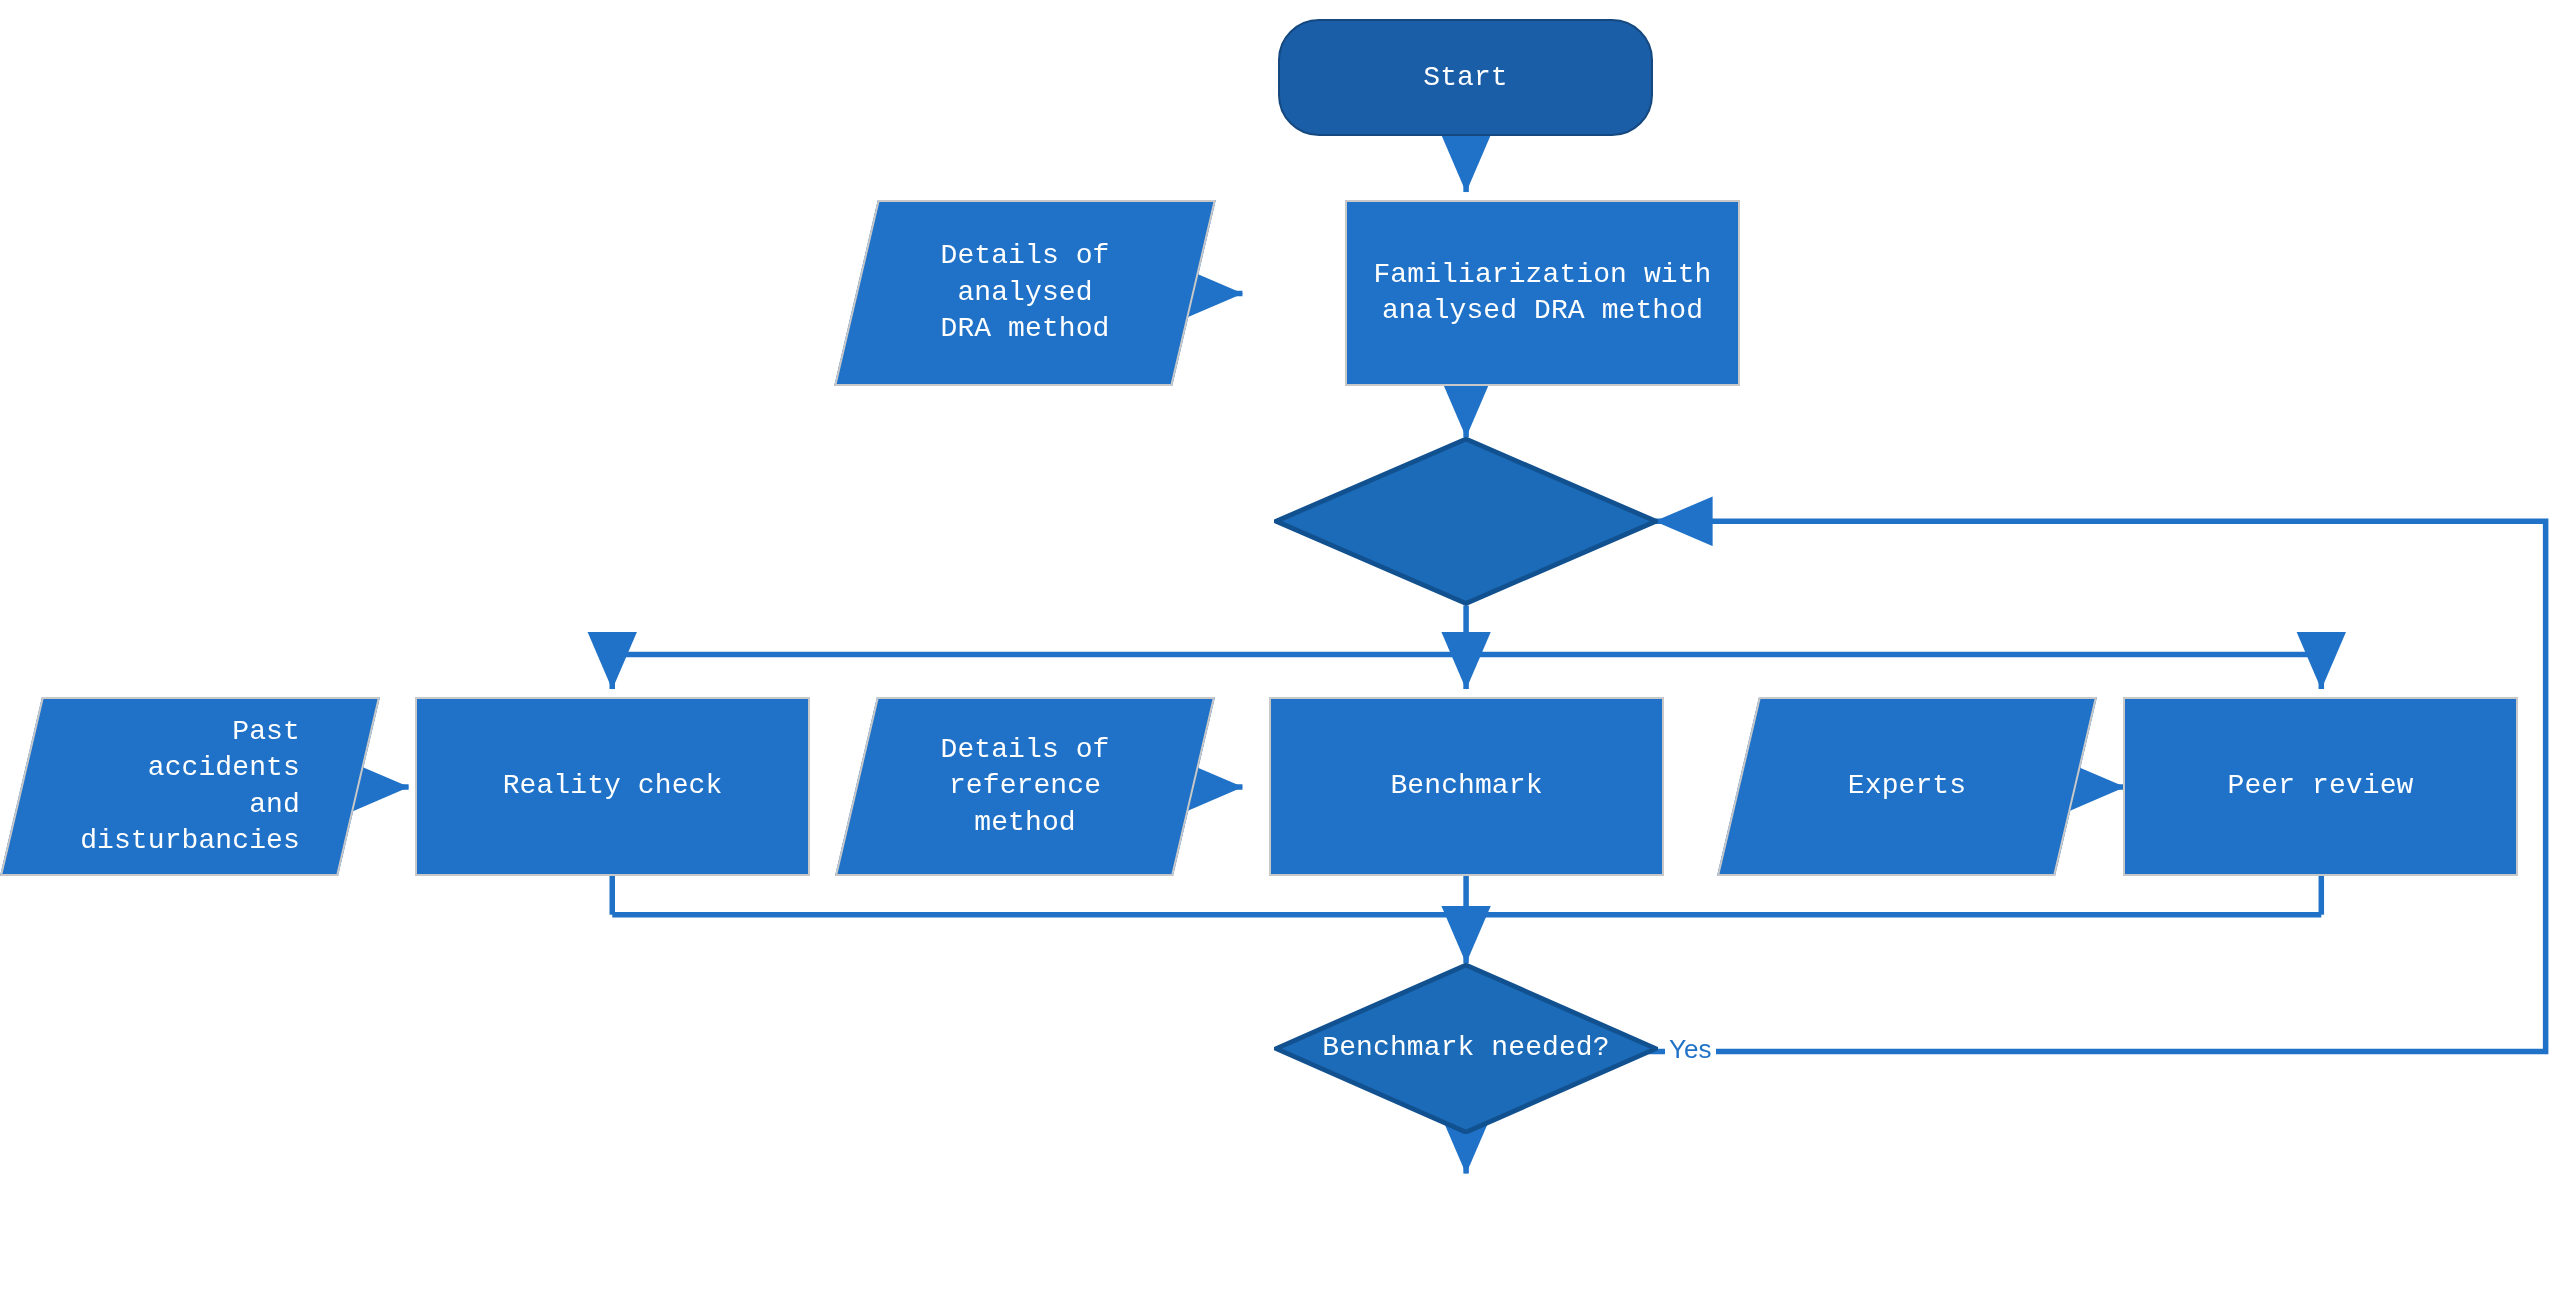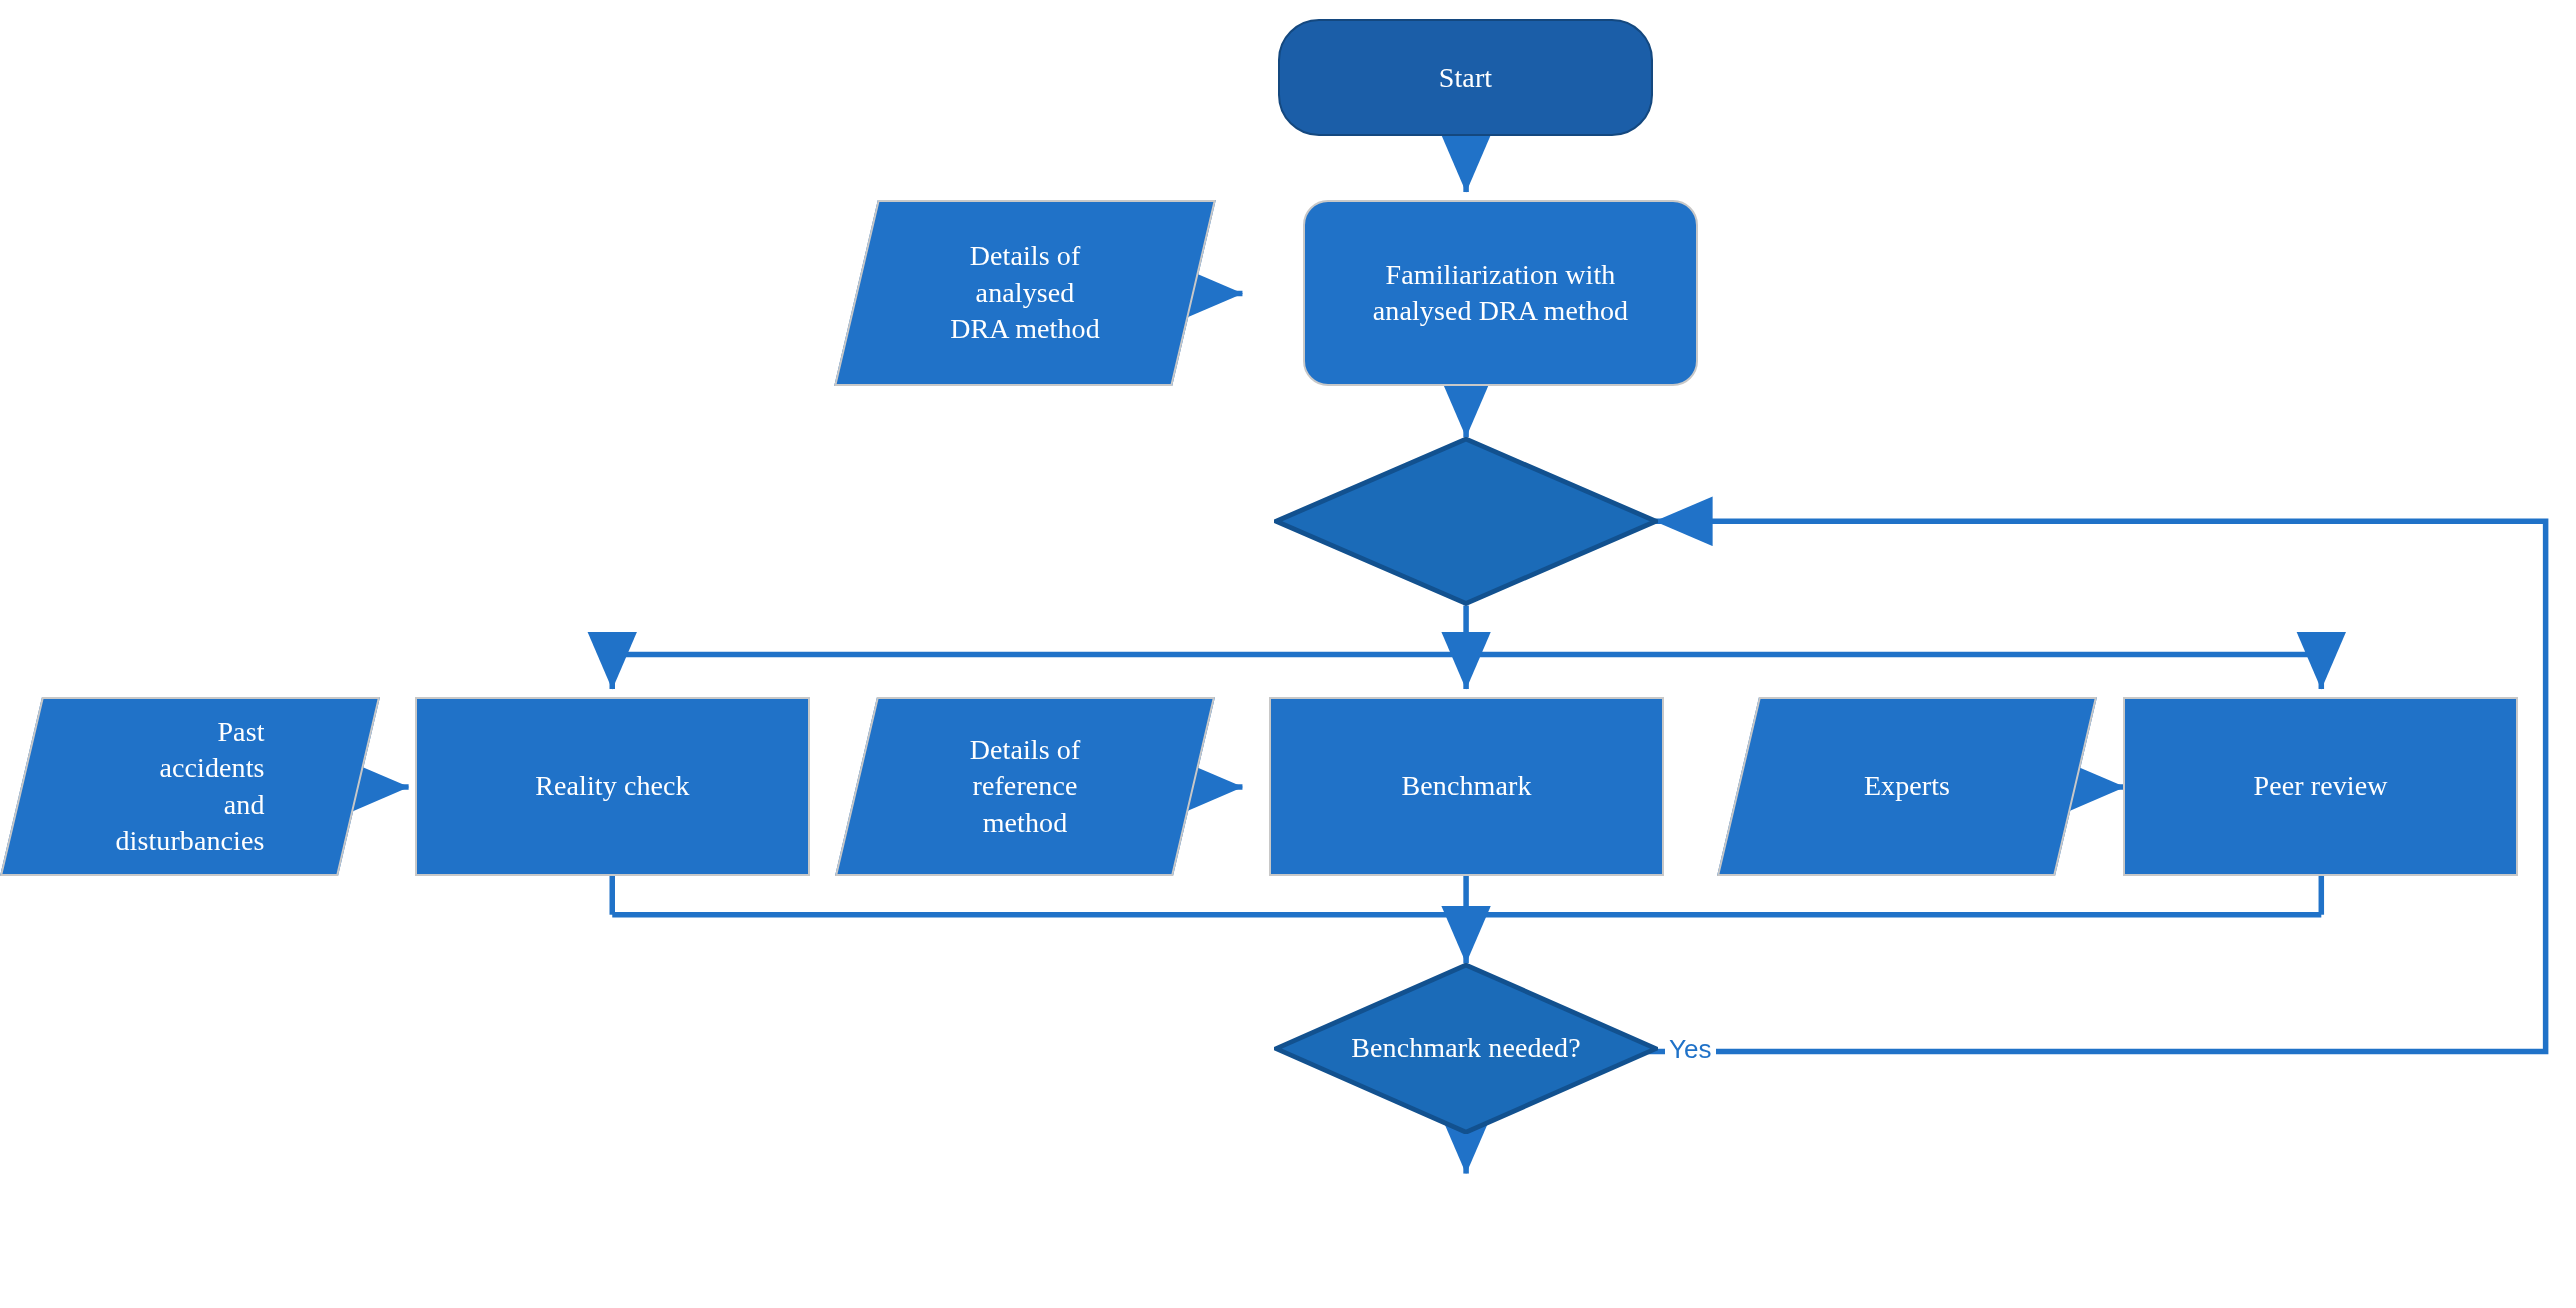"Start" .node { font-family: Liberation Serif, serif -> Liberation Mono, monospace }
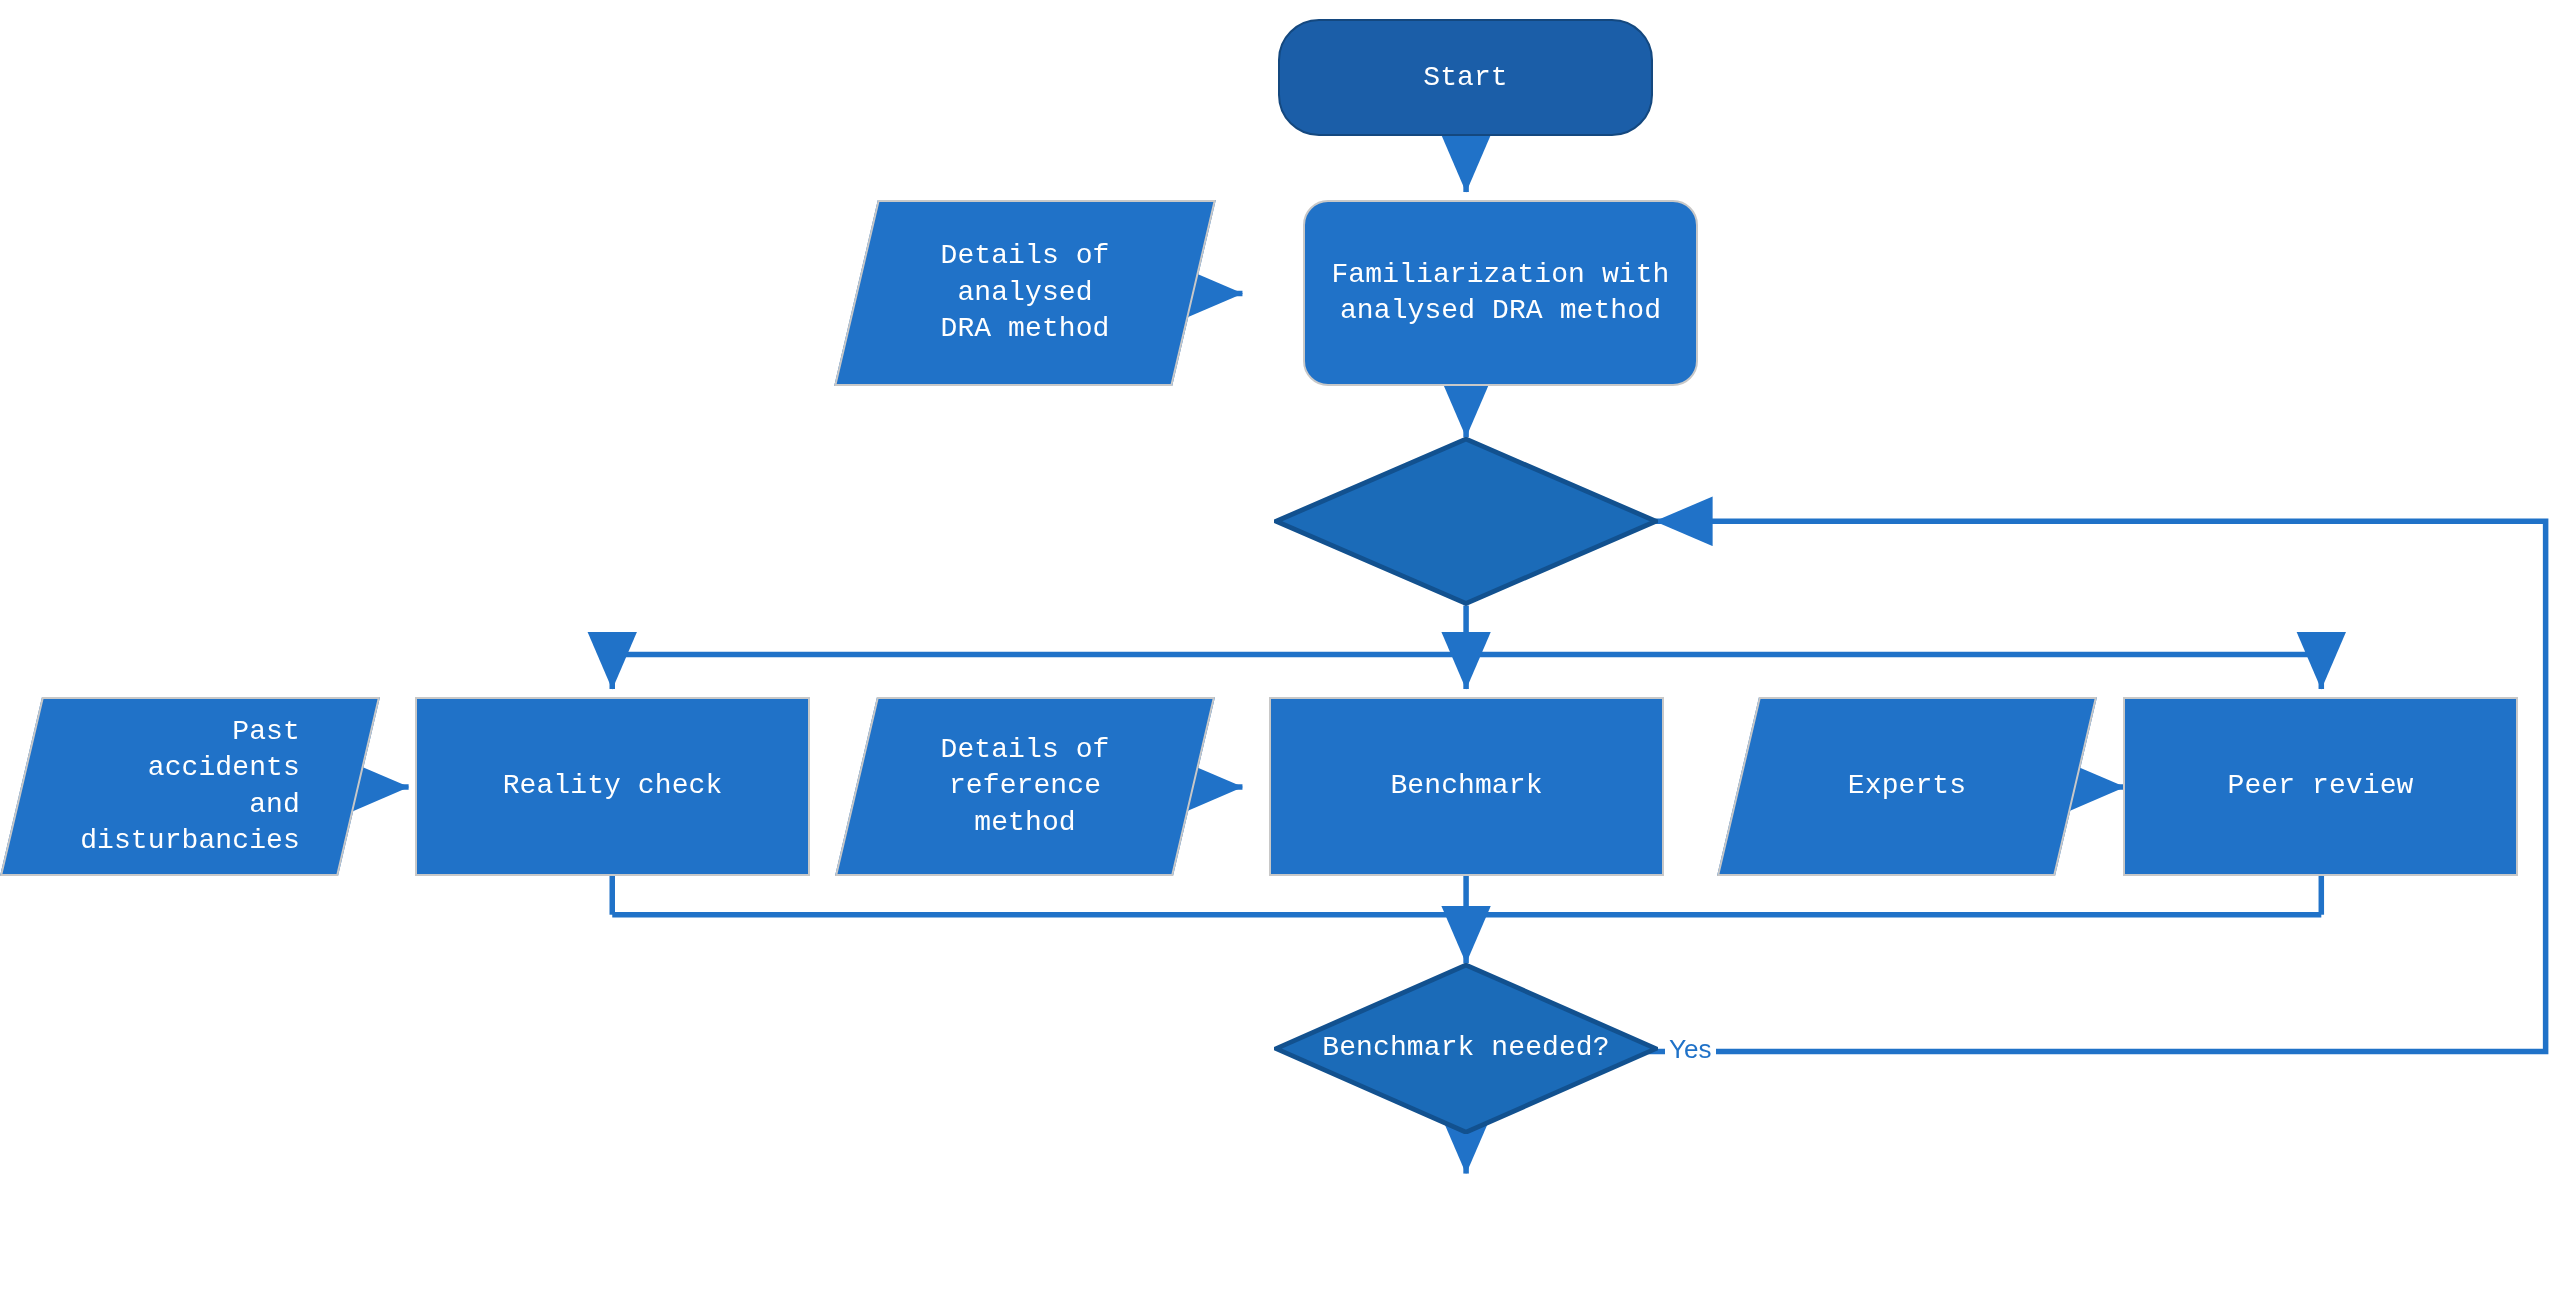"Familiarization with" div.node { border-radius: 25px -> none; left: 1303px -> 1345px }
